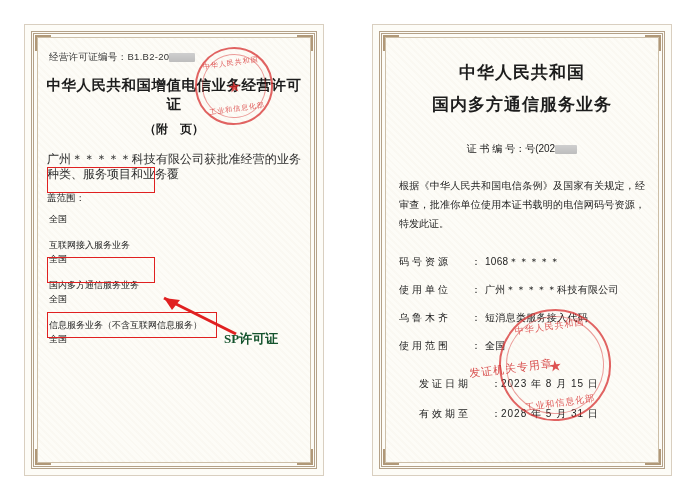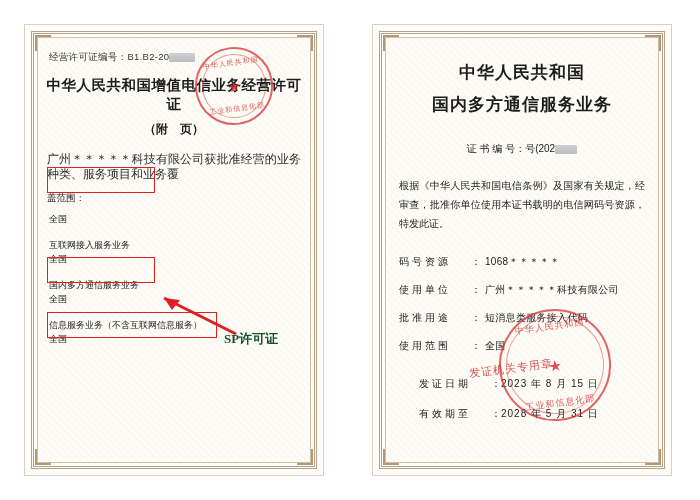"批准用途" span.k { text: 批准用途 -> 乌鲁木齐 }
